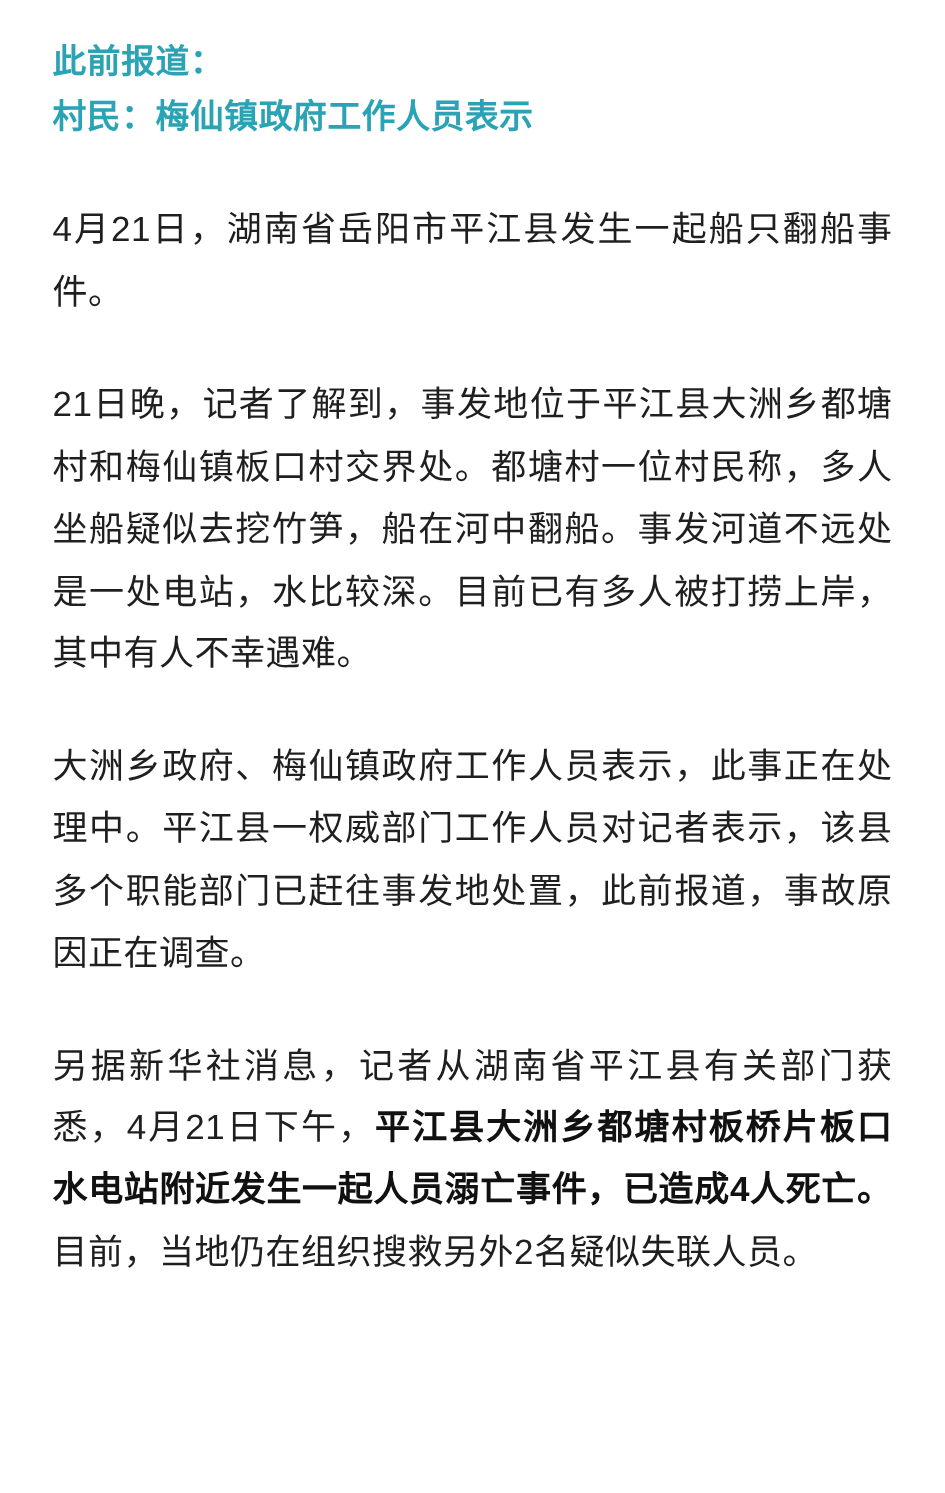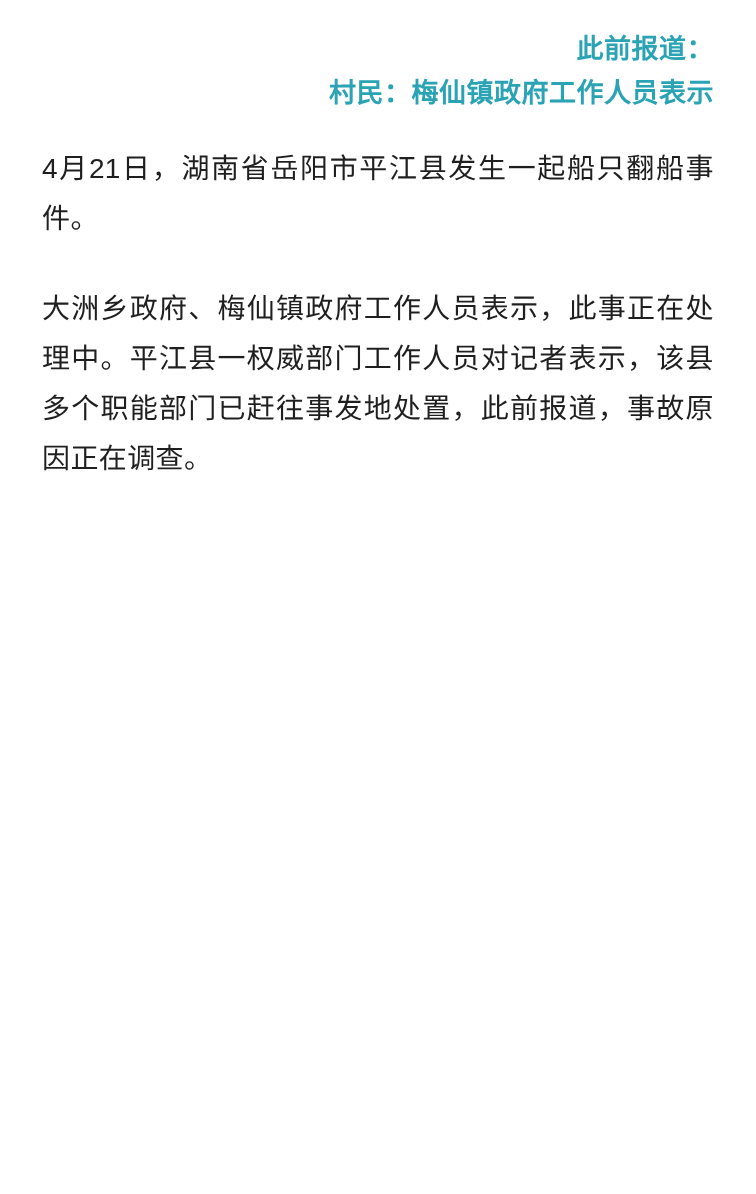"此前报道：" .lead-block { margin: 0 0 29px 0 -> 0 0 44px 0; text-align: right -> none }
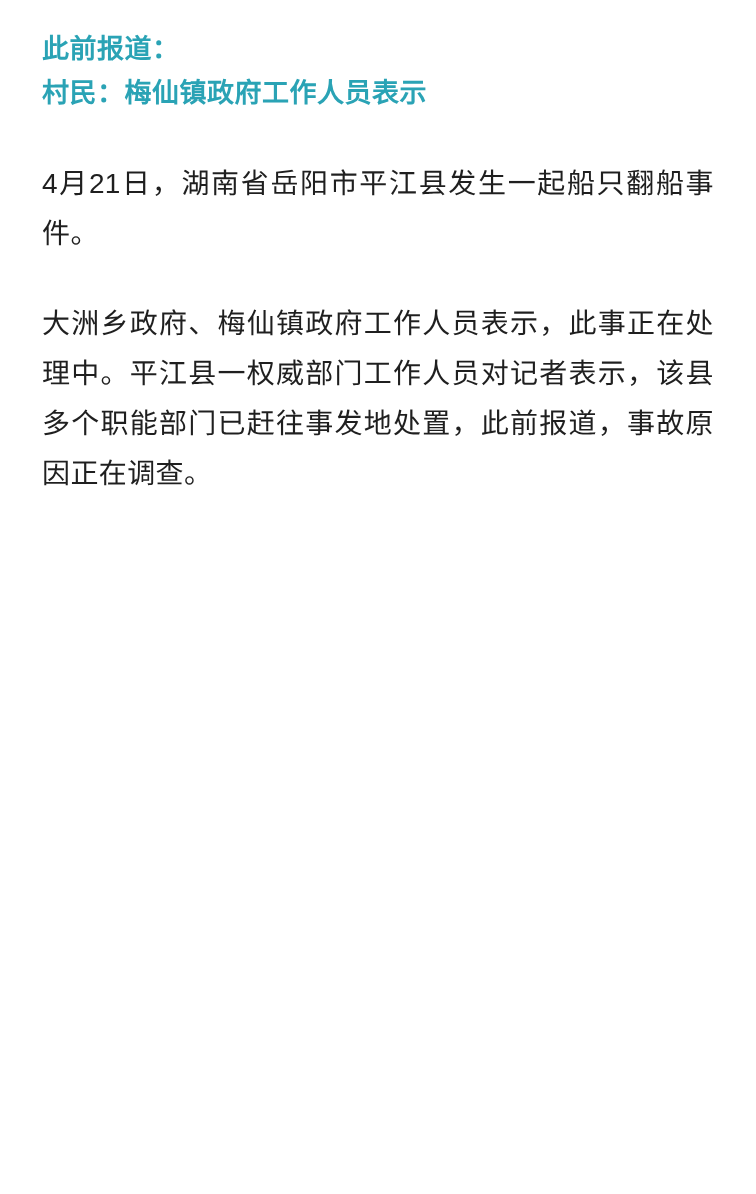"21日晚，记者了解到，事发地位于平江县大洲乡都塘村和梅仙镇板口村交界处。都塘村一" p.para { html: none -> <p> <span>21日晚，记者了解到，事发地位于平江县大洲乡都塘村和梅仙镇板口村交界处。都塘村一位村民称，多人坐船疑似去挖竹笋，船在河中翻船。事发河道不远处是一处电站，水比较深。目前已有多人被打捞上岸，其中有人不幸遇难。</span> </p> }
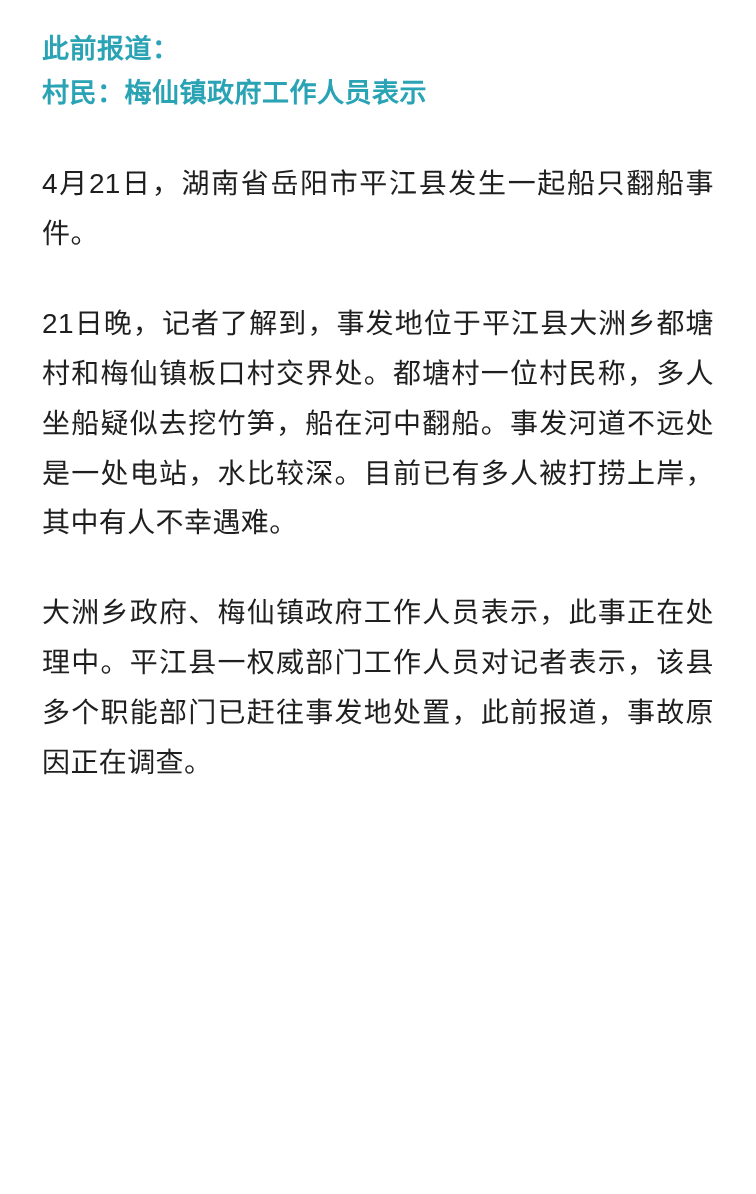"另据新华社消息，记者从湖南省平江县有关部门获悉，4月21日下午，平江县大洲乡都塘" p.para { html: none -> <p> <span>另据新华社消息，记者从湖南省平江县有关部门获悉，4月21日下午，</span><span>平江县大洲乡都塘村板桥片板口水电站附近发生一起人员溺亡事件，已造成4人死亡。</span><span>目前，当地仍在组织搜救另外2名疑似失联人员。</span> </p> }
